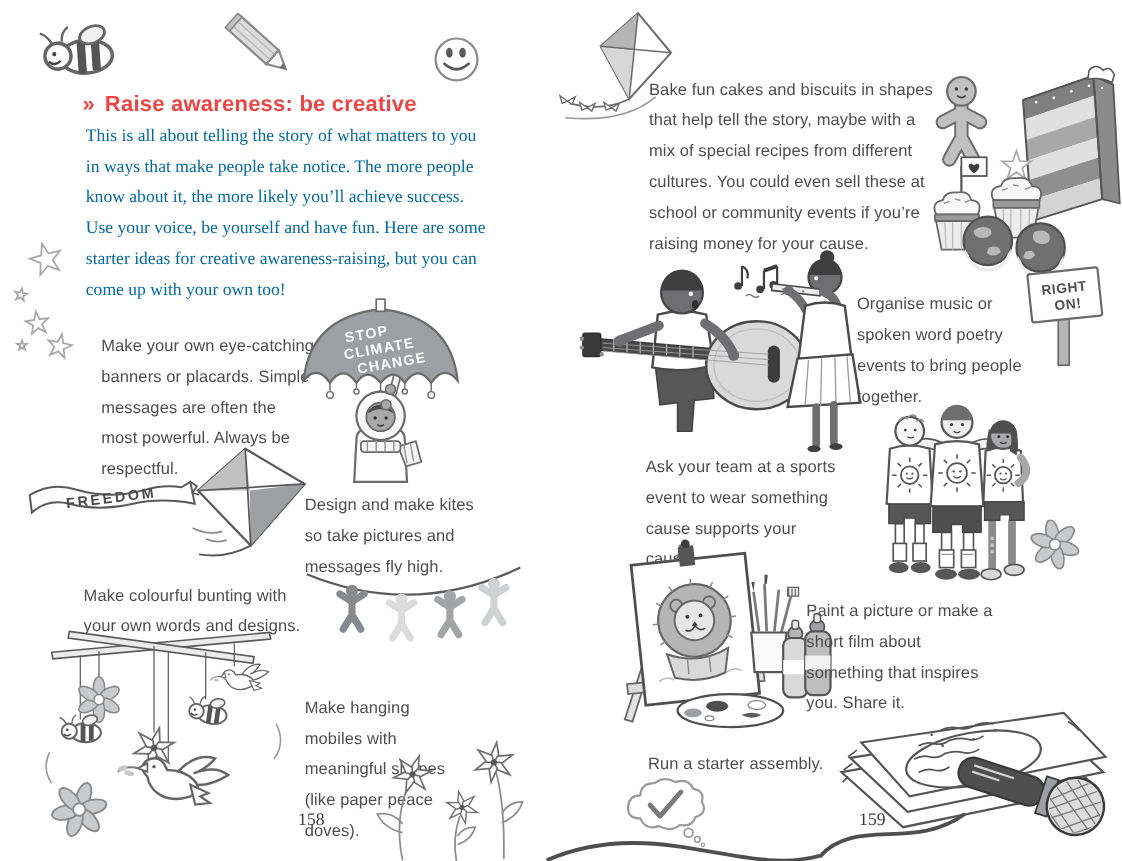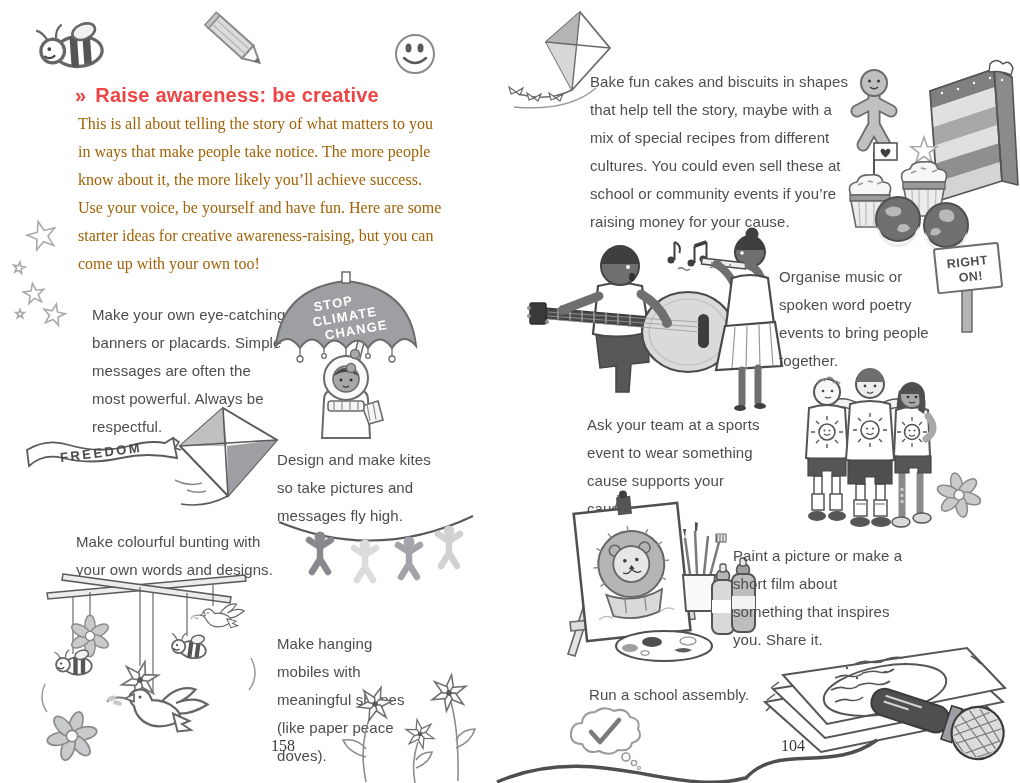"This is all about telling" .intro { color: #a16207 -> #0369a1 }
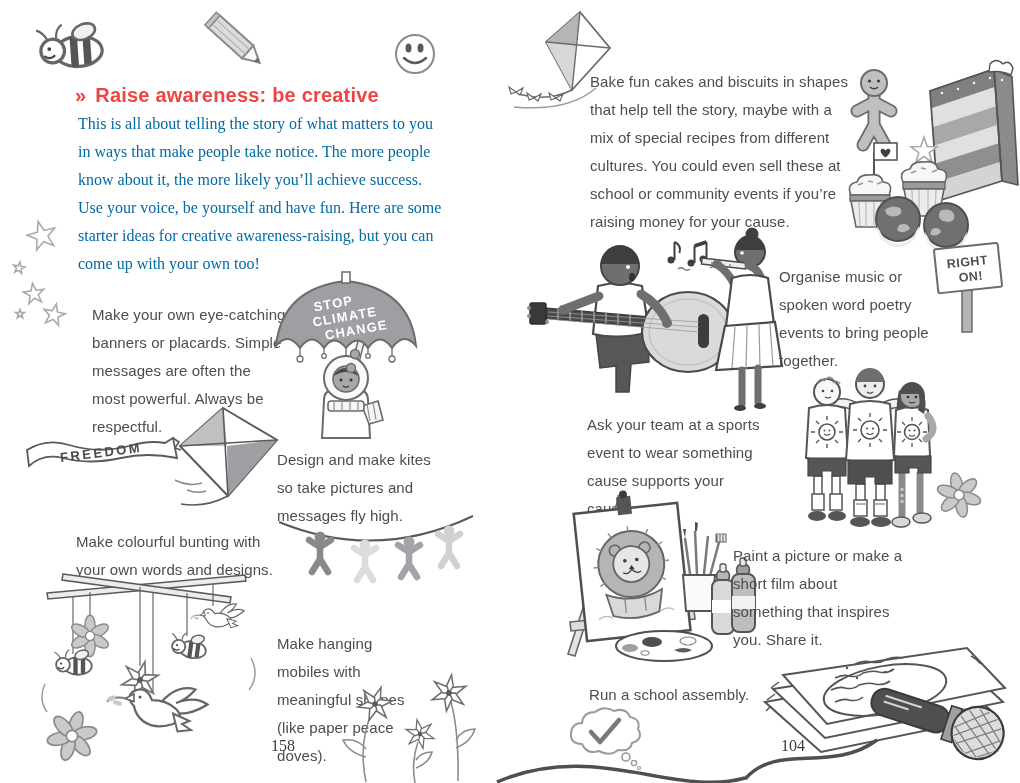"Run a school assembly." p.caption { text: school -> starter }
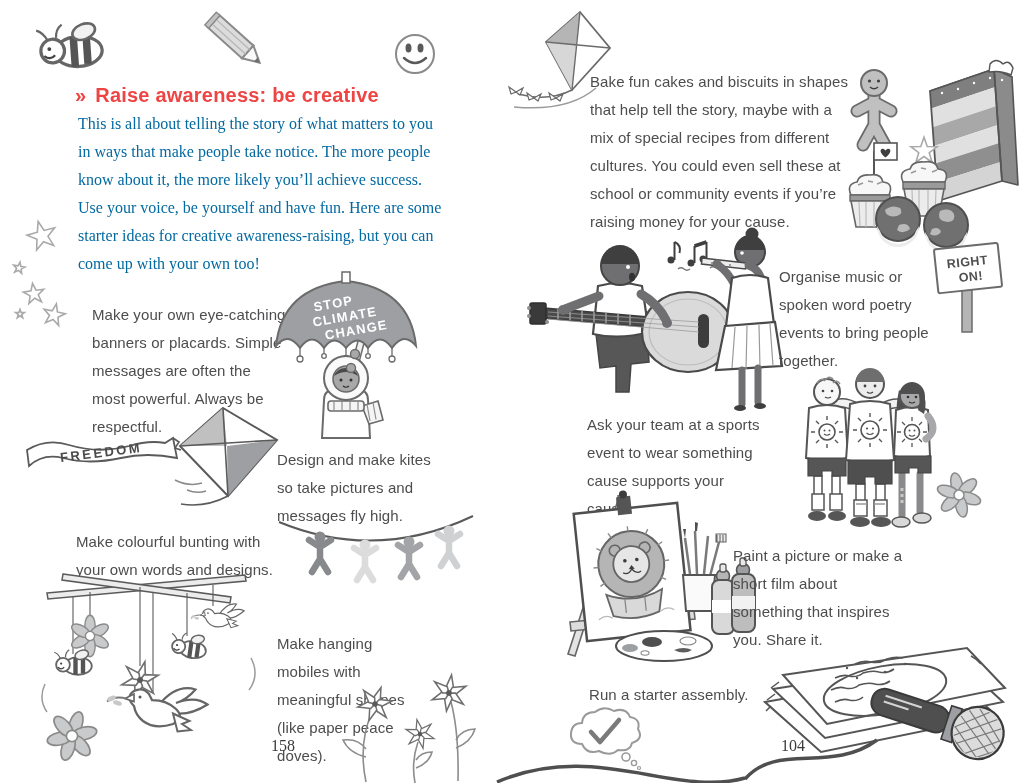"104" div.pagenum { text: 104 -> 159 }
